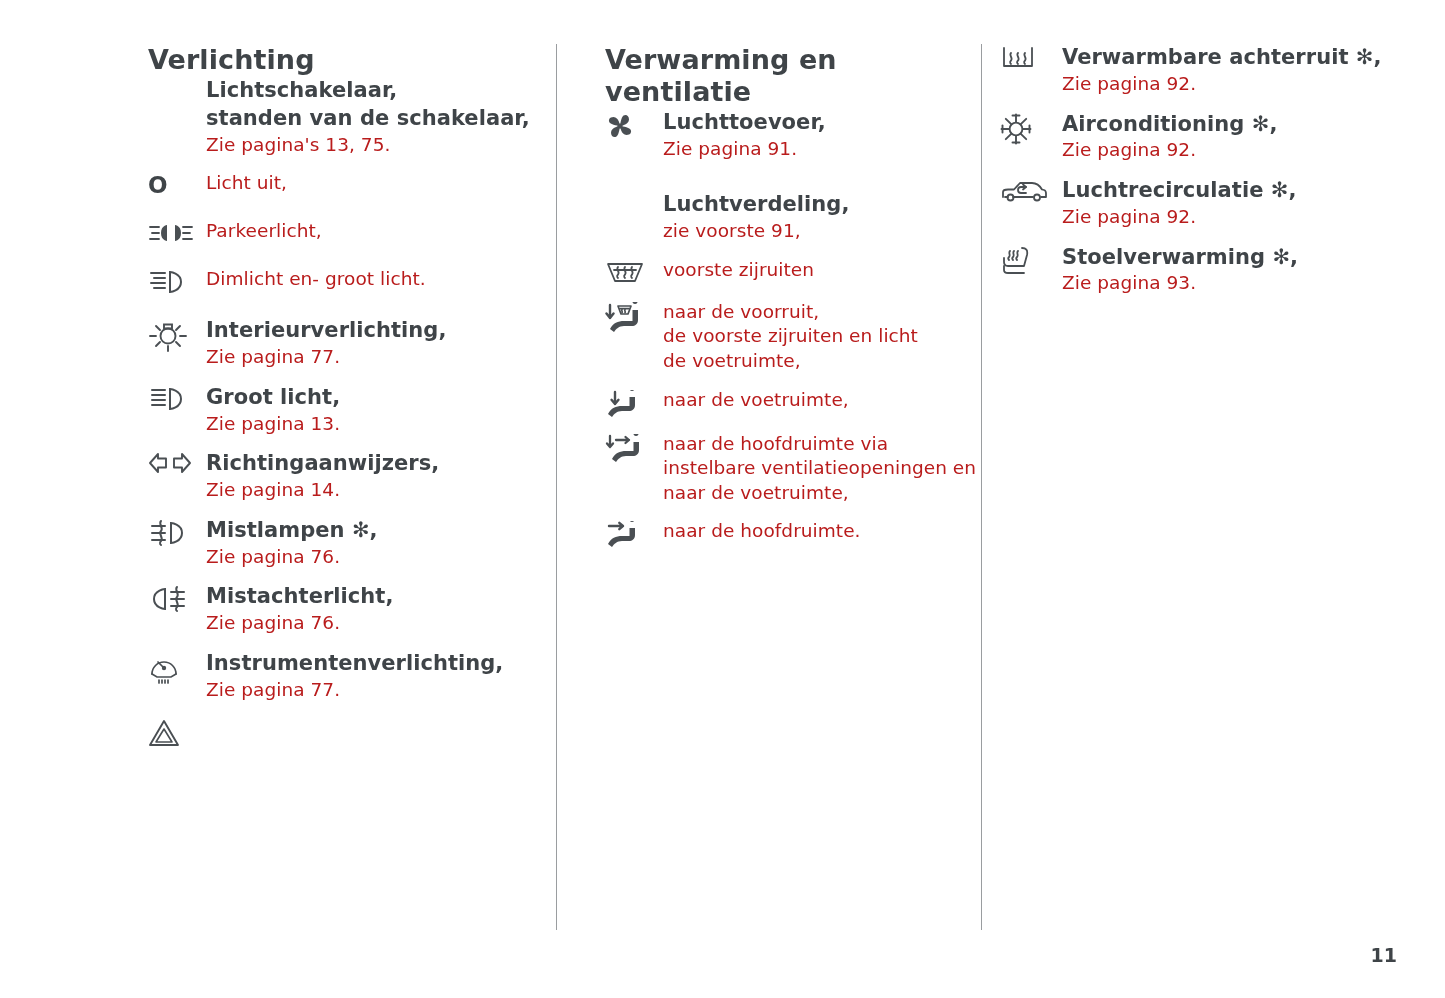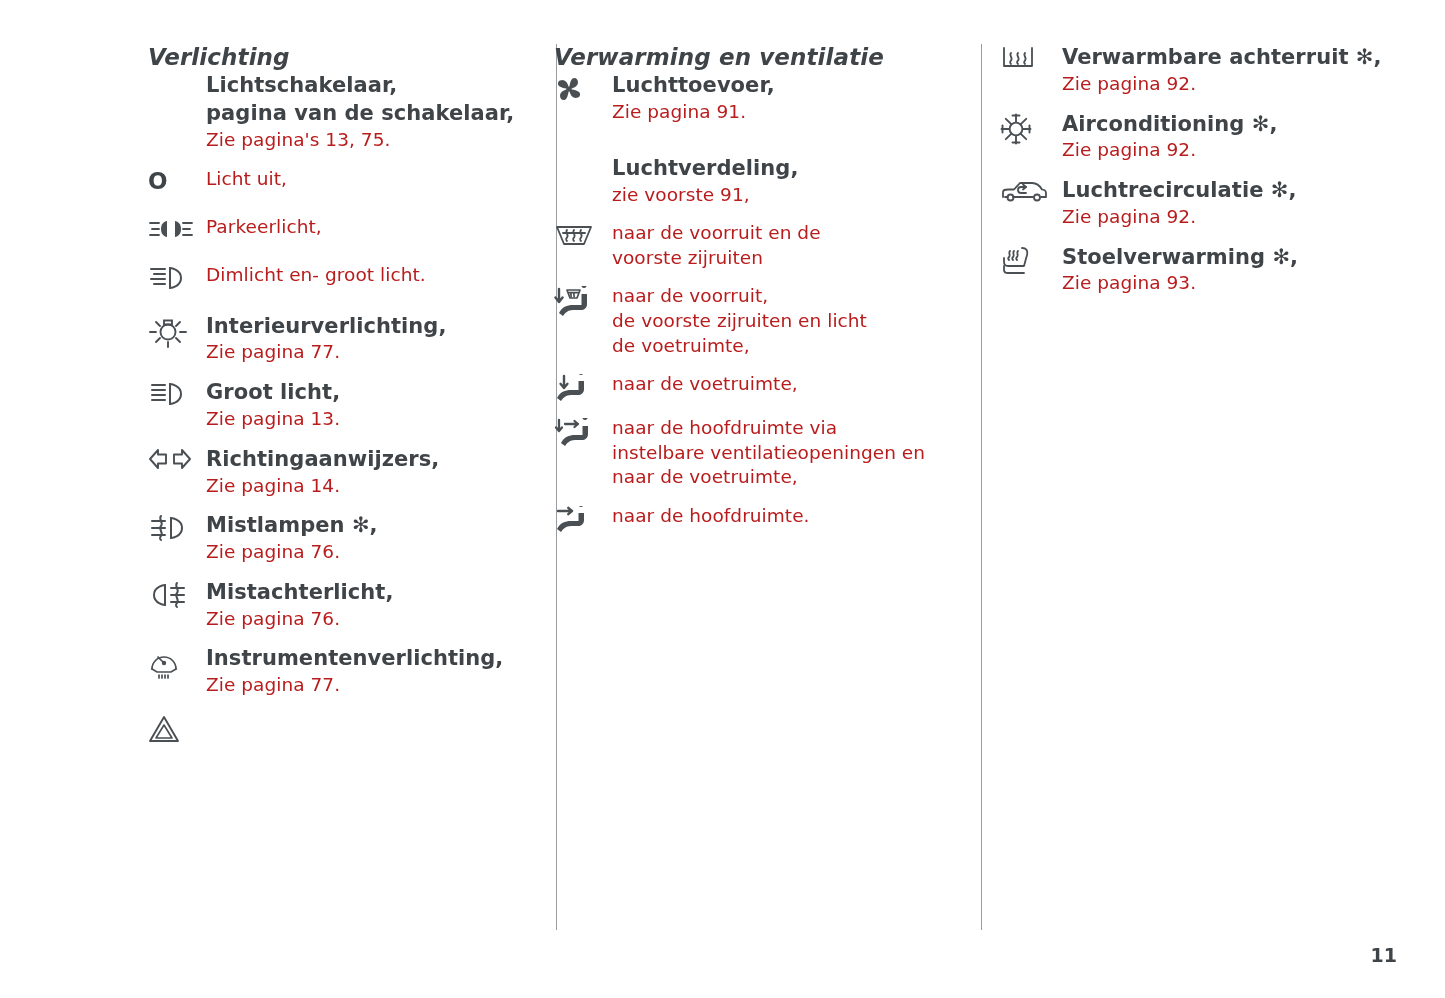"Verlichting" .section-title { font-size: 23px -> 27px; font-style: italic -> none }
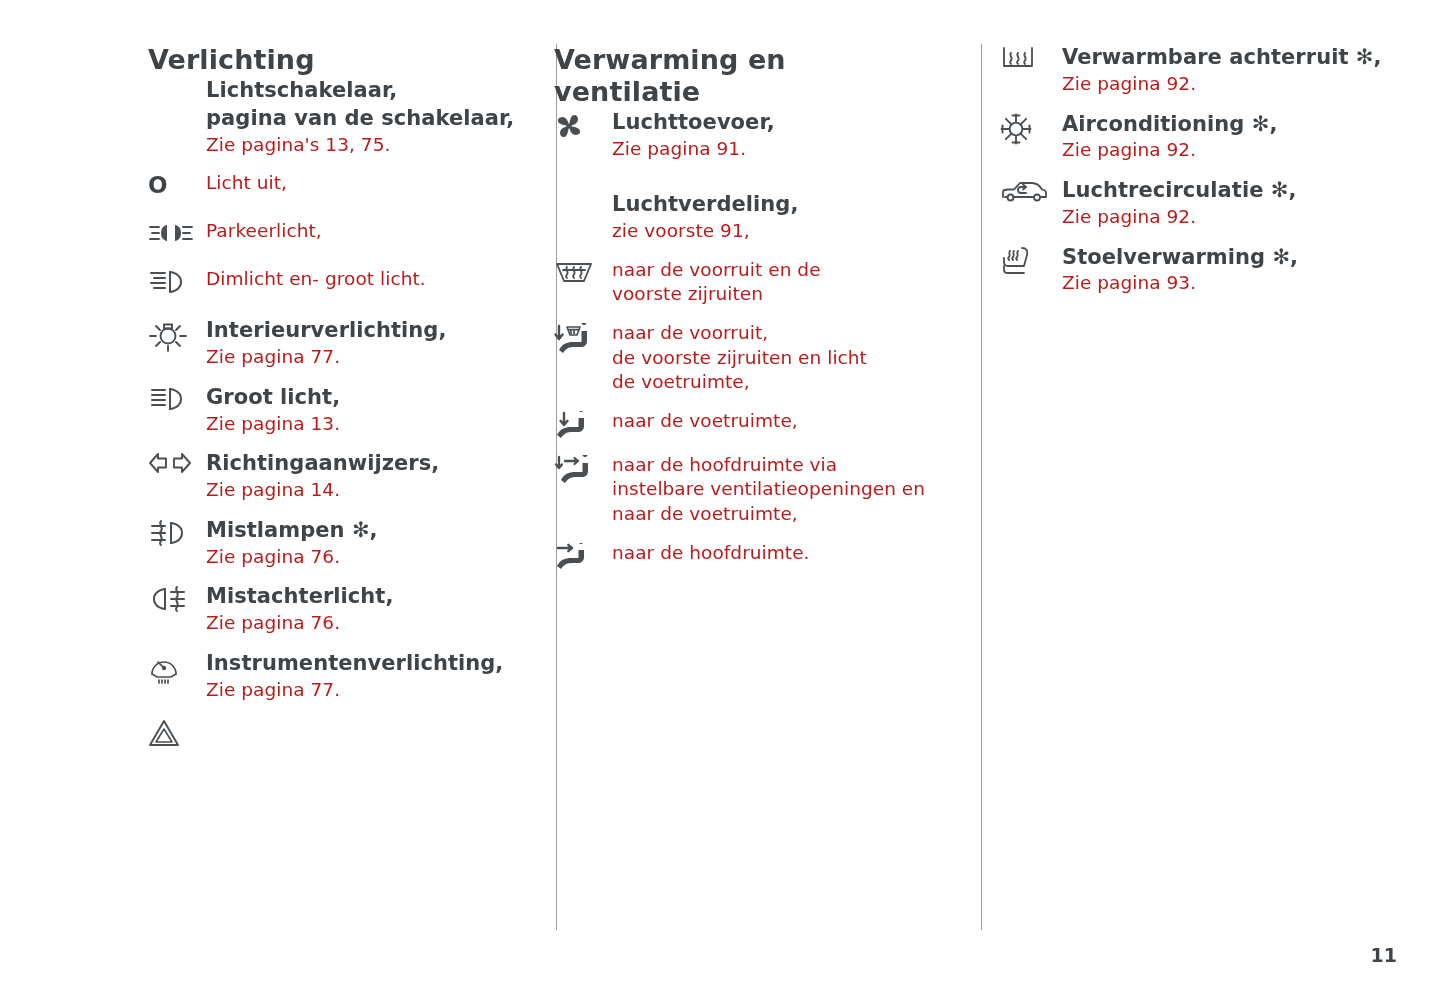"Verwarming en ventilatie" #col-2 { left: 554px -> 605px }
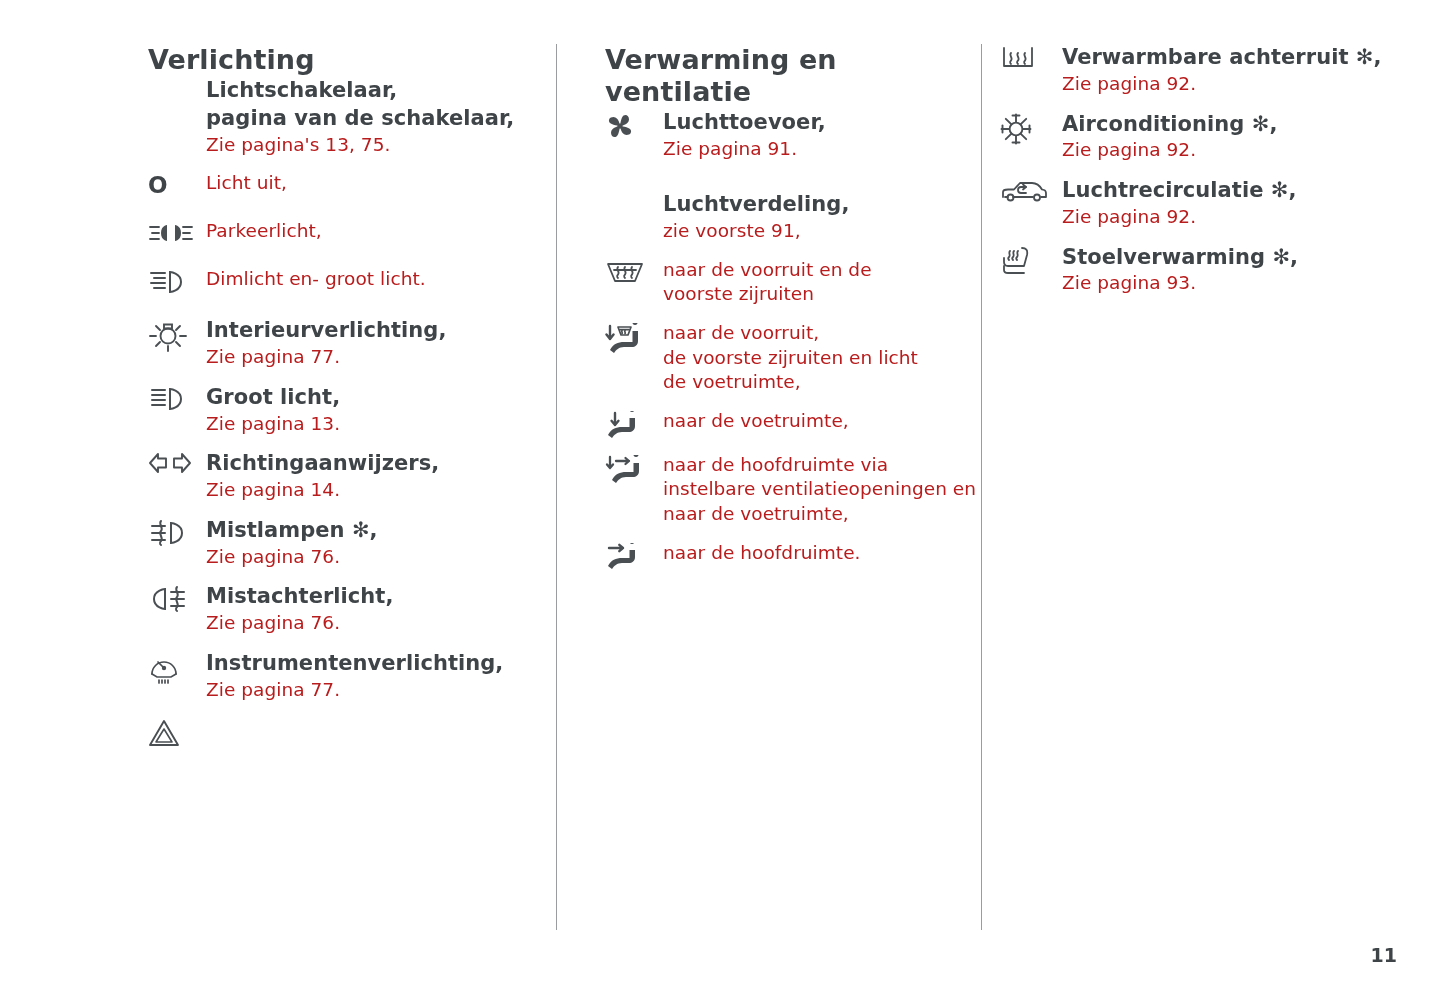"pagina van de schakelaar," span.t-line { text: pagina -> standen }
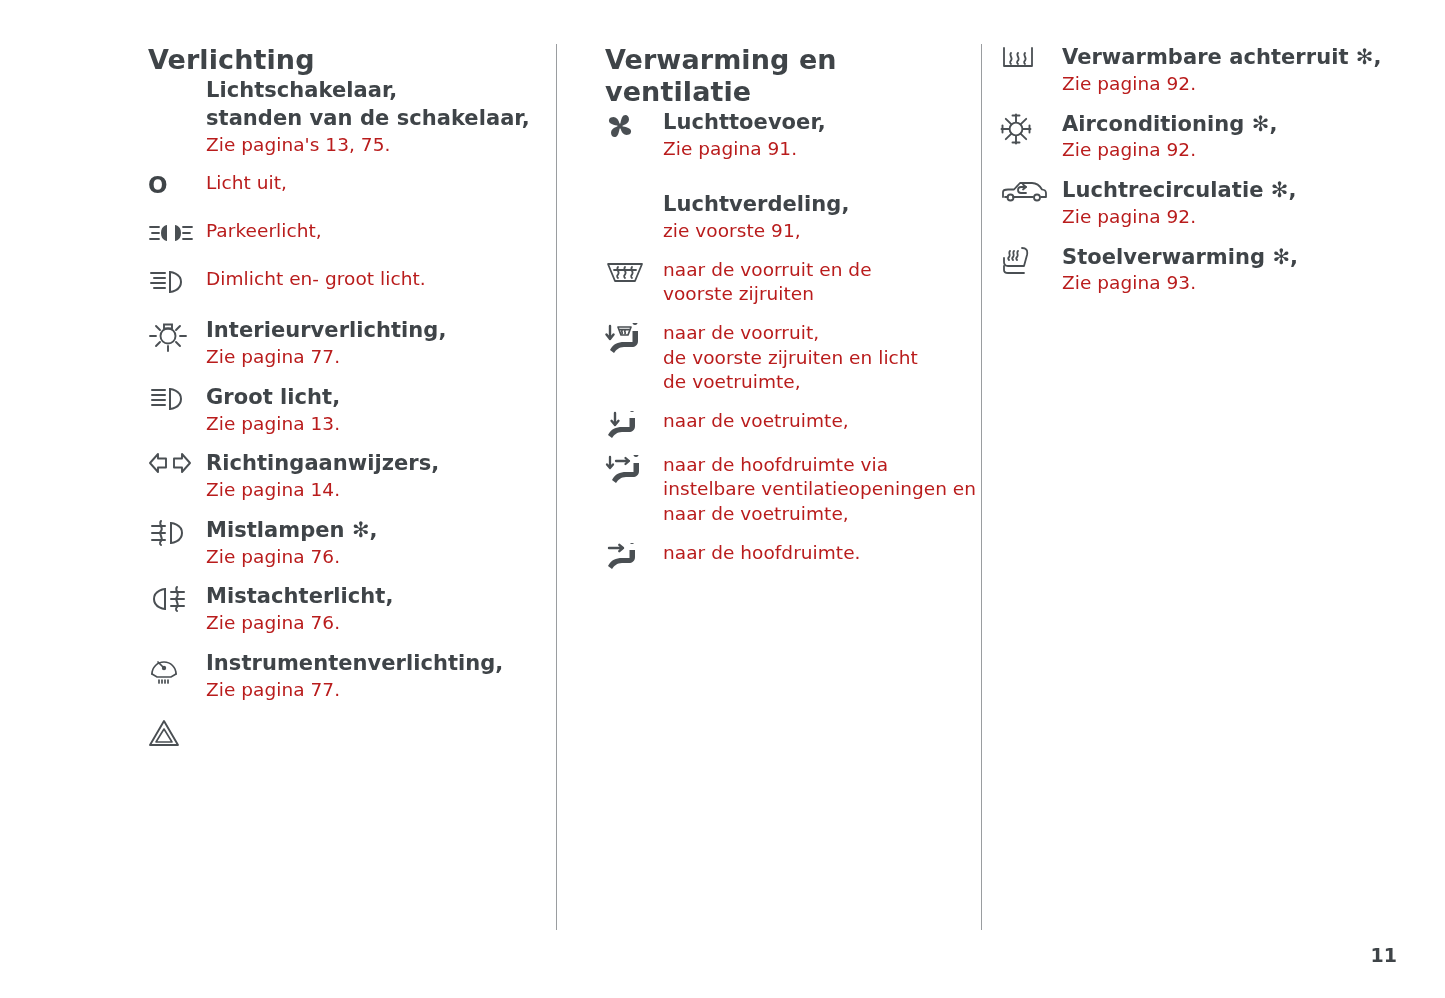"naar de voorruit en de" span.t-line { html: <span>naar de voorruit en de</span> -> none }
